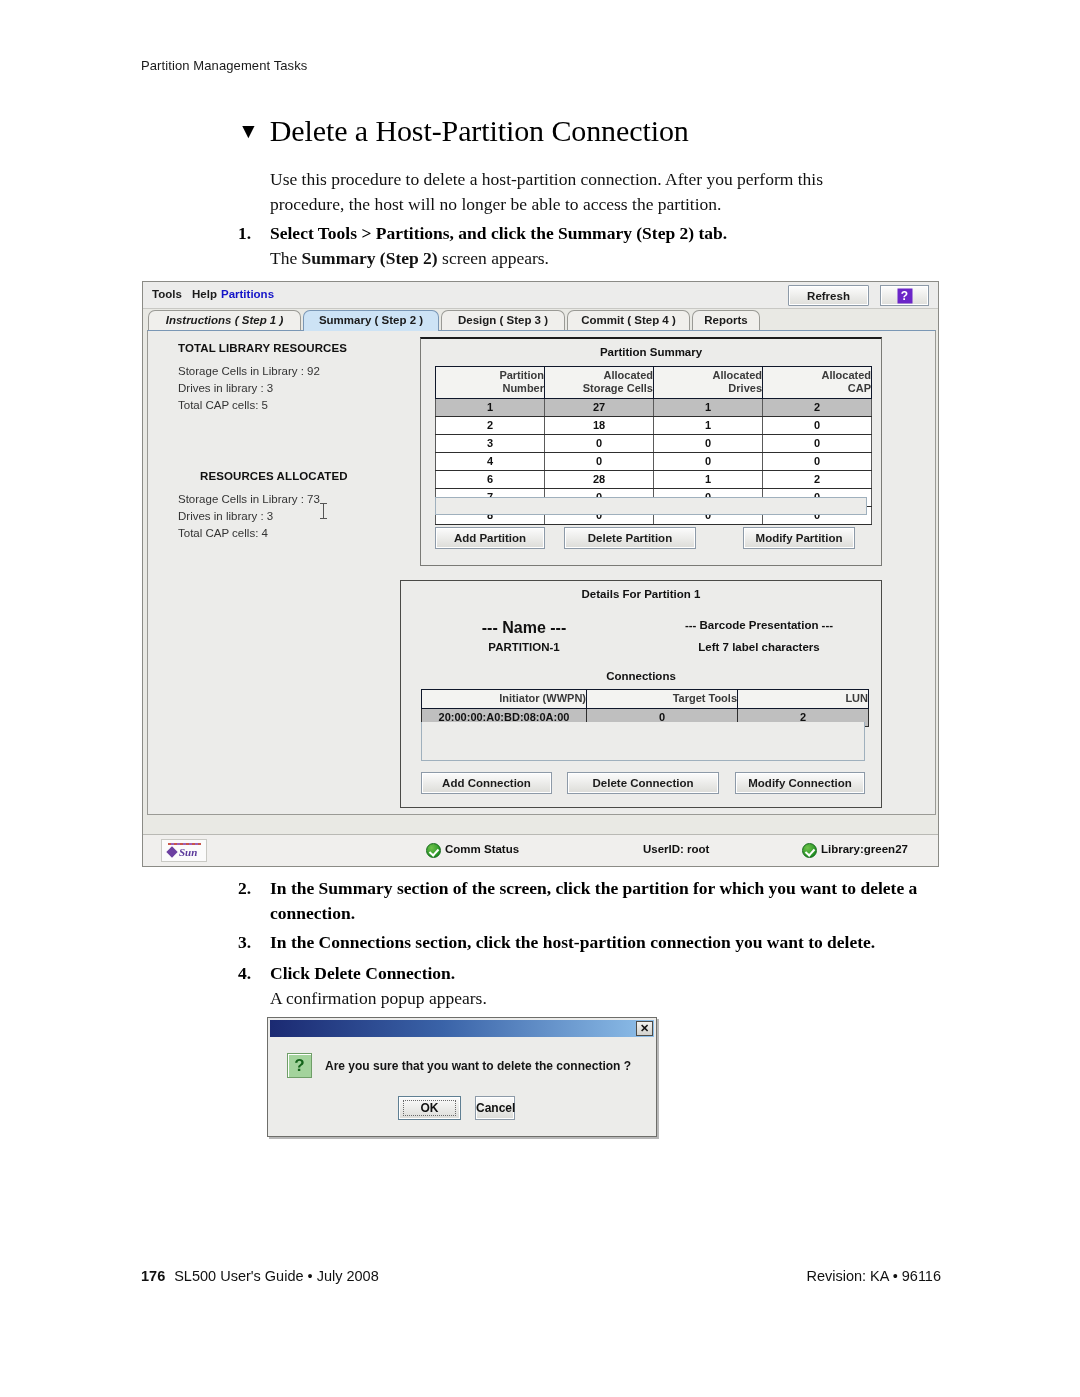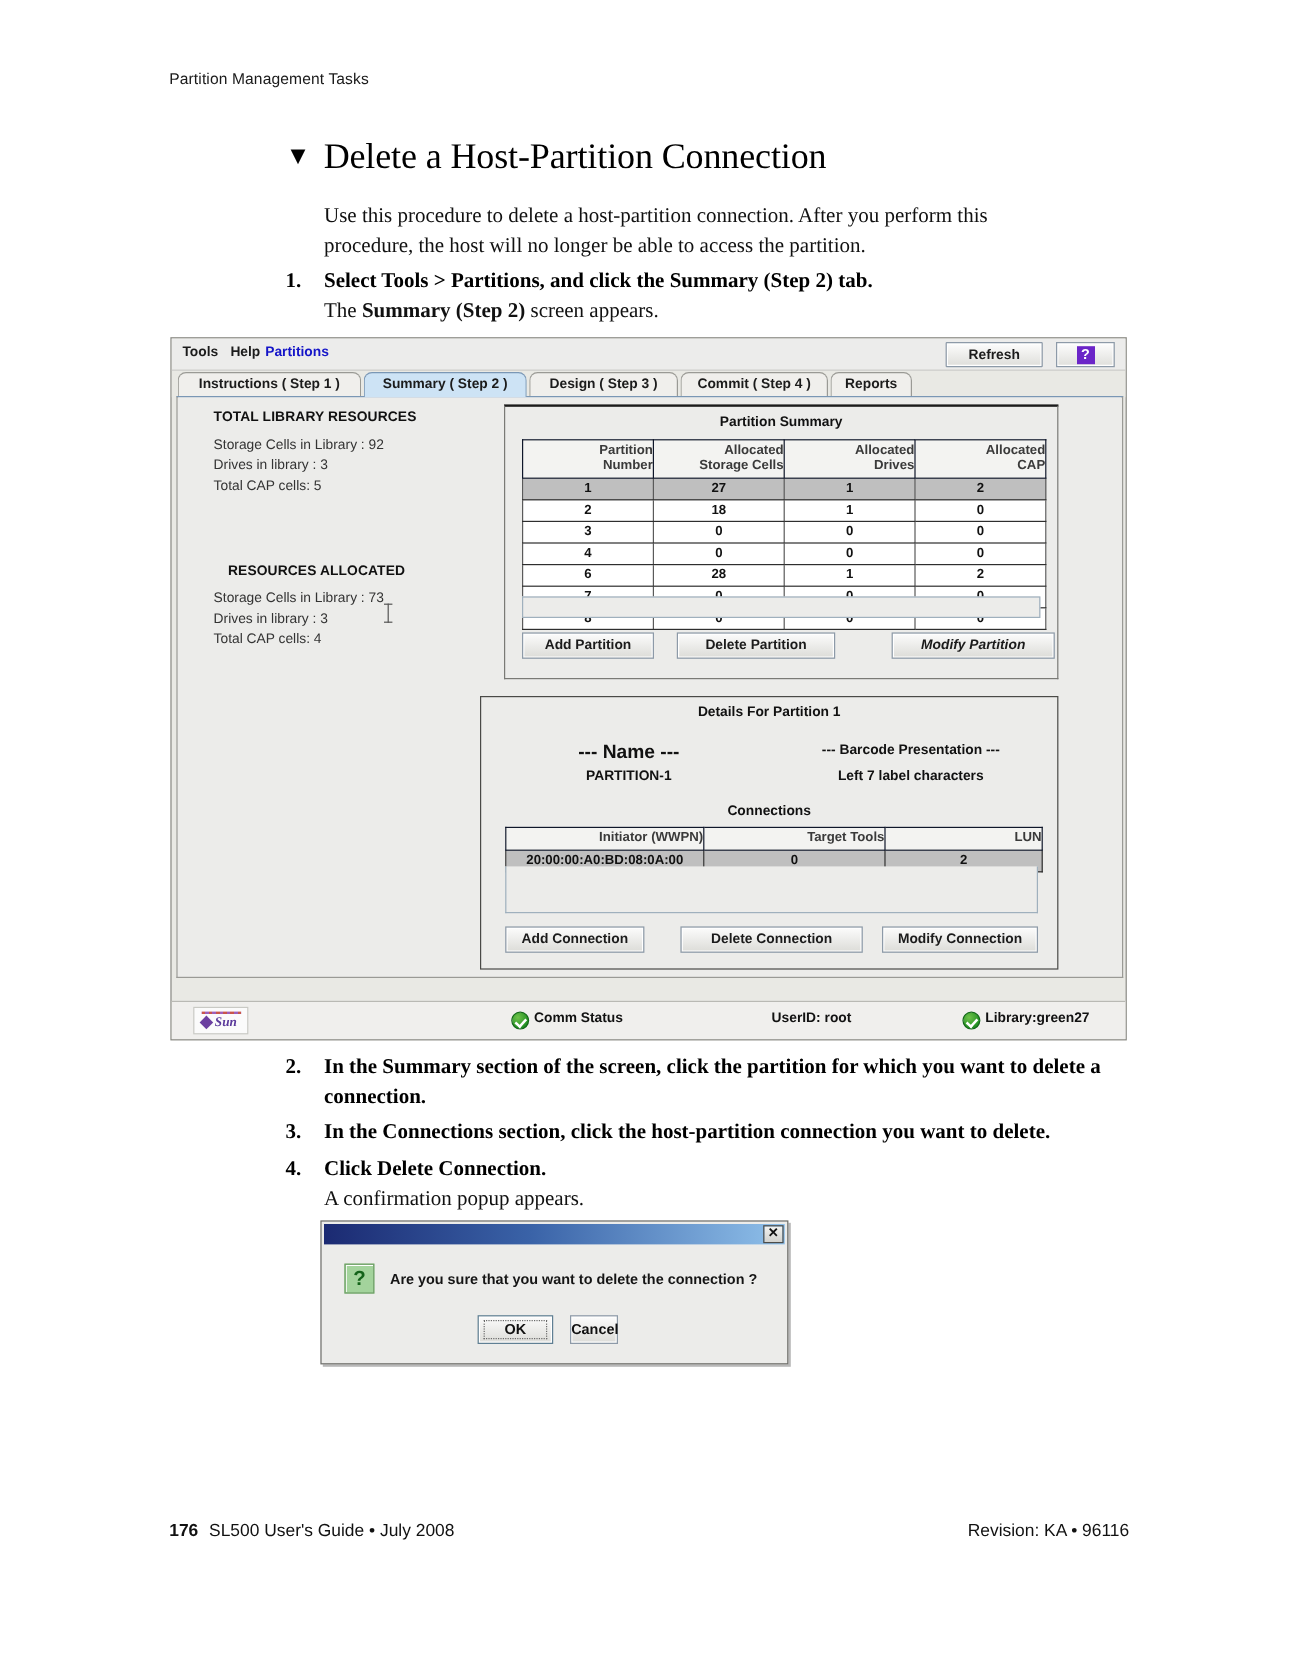"Instructions ( Step 1 )" #tab-0 { font-style: none -> italic }
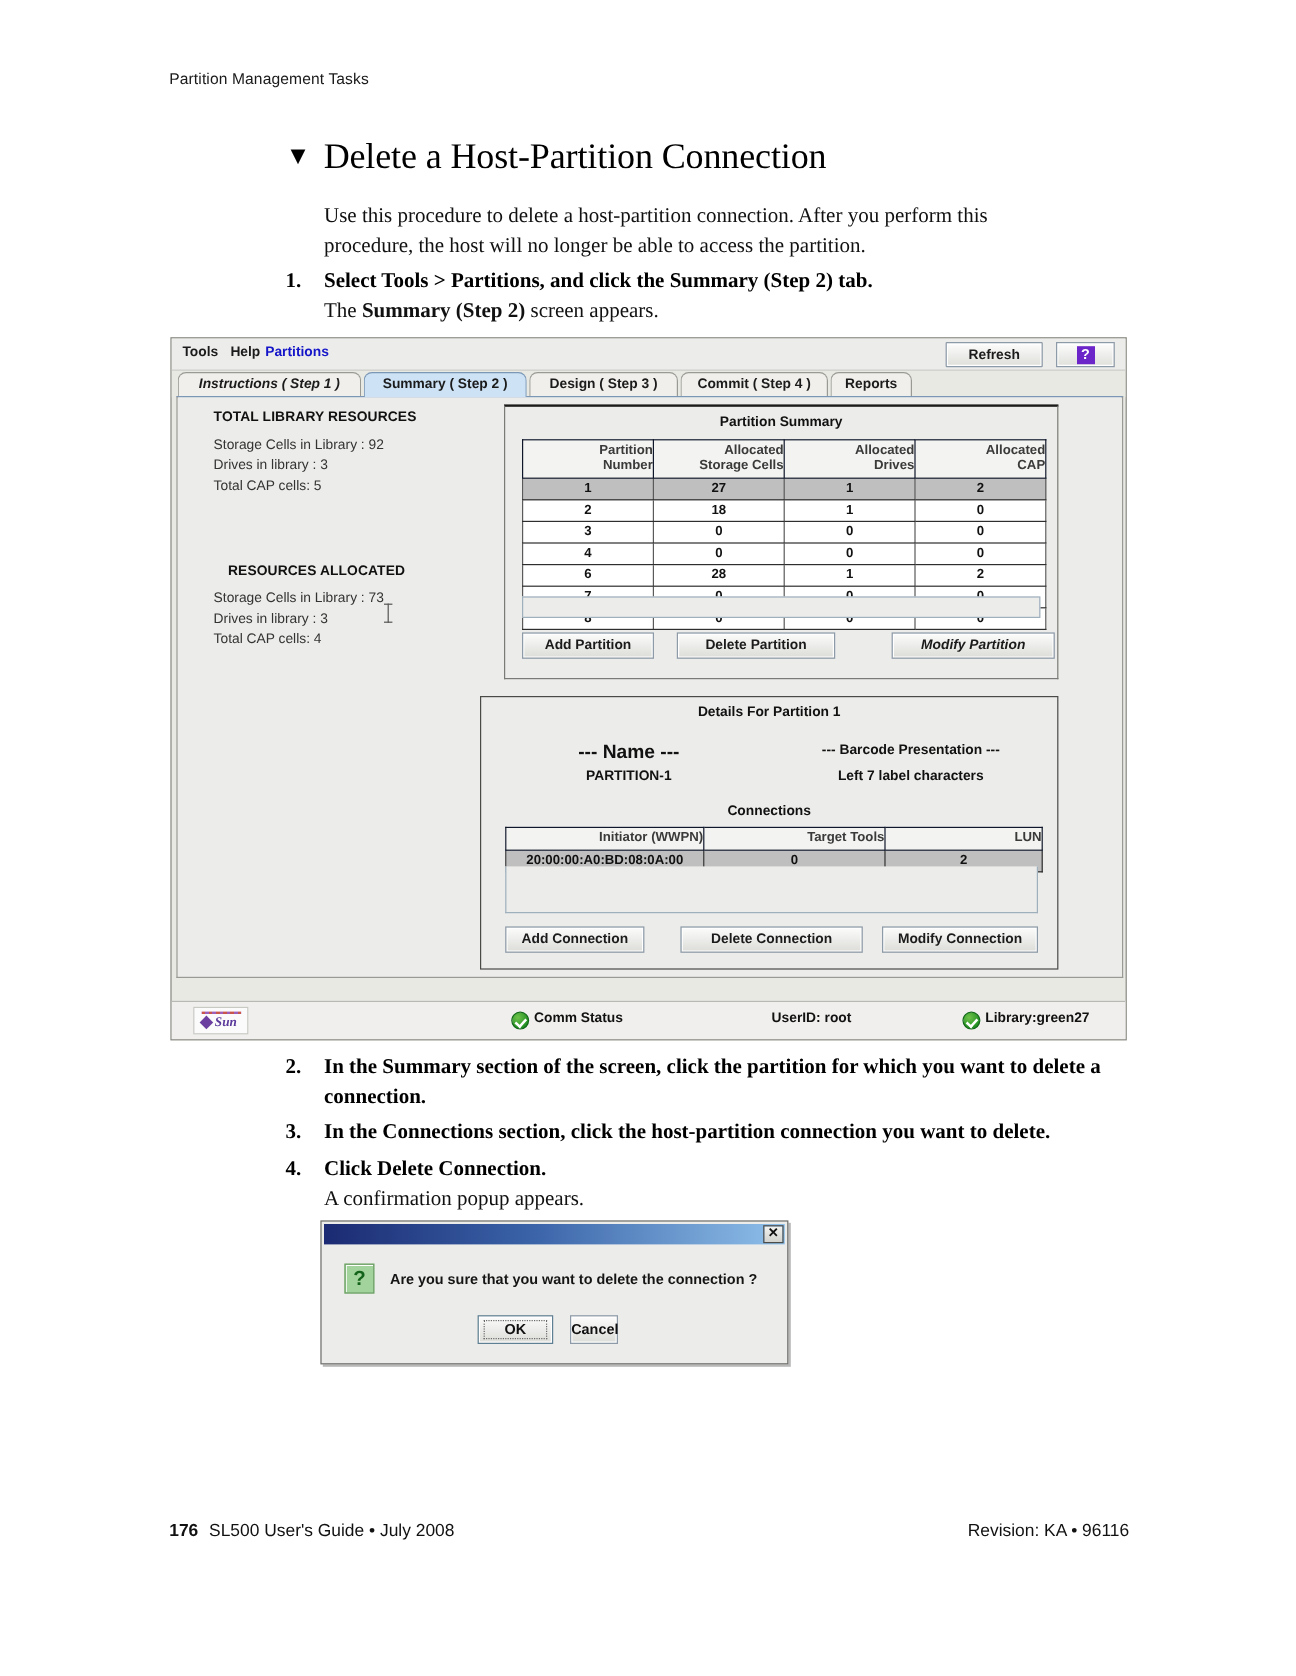"RESOURCES ALLOCATED" #res-alloc .res-title, #res-avail .res-title { margin-left: 12px -> 22px }
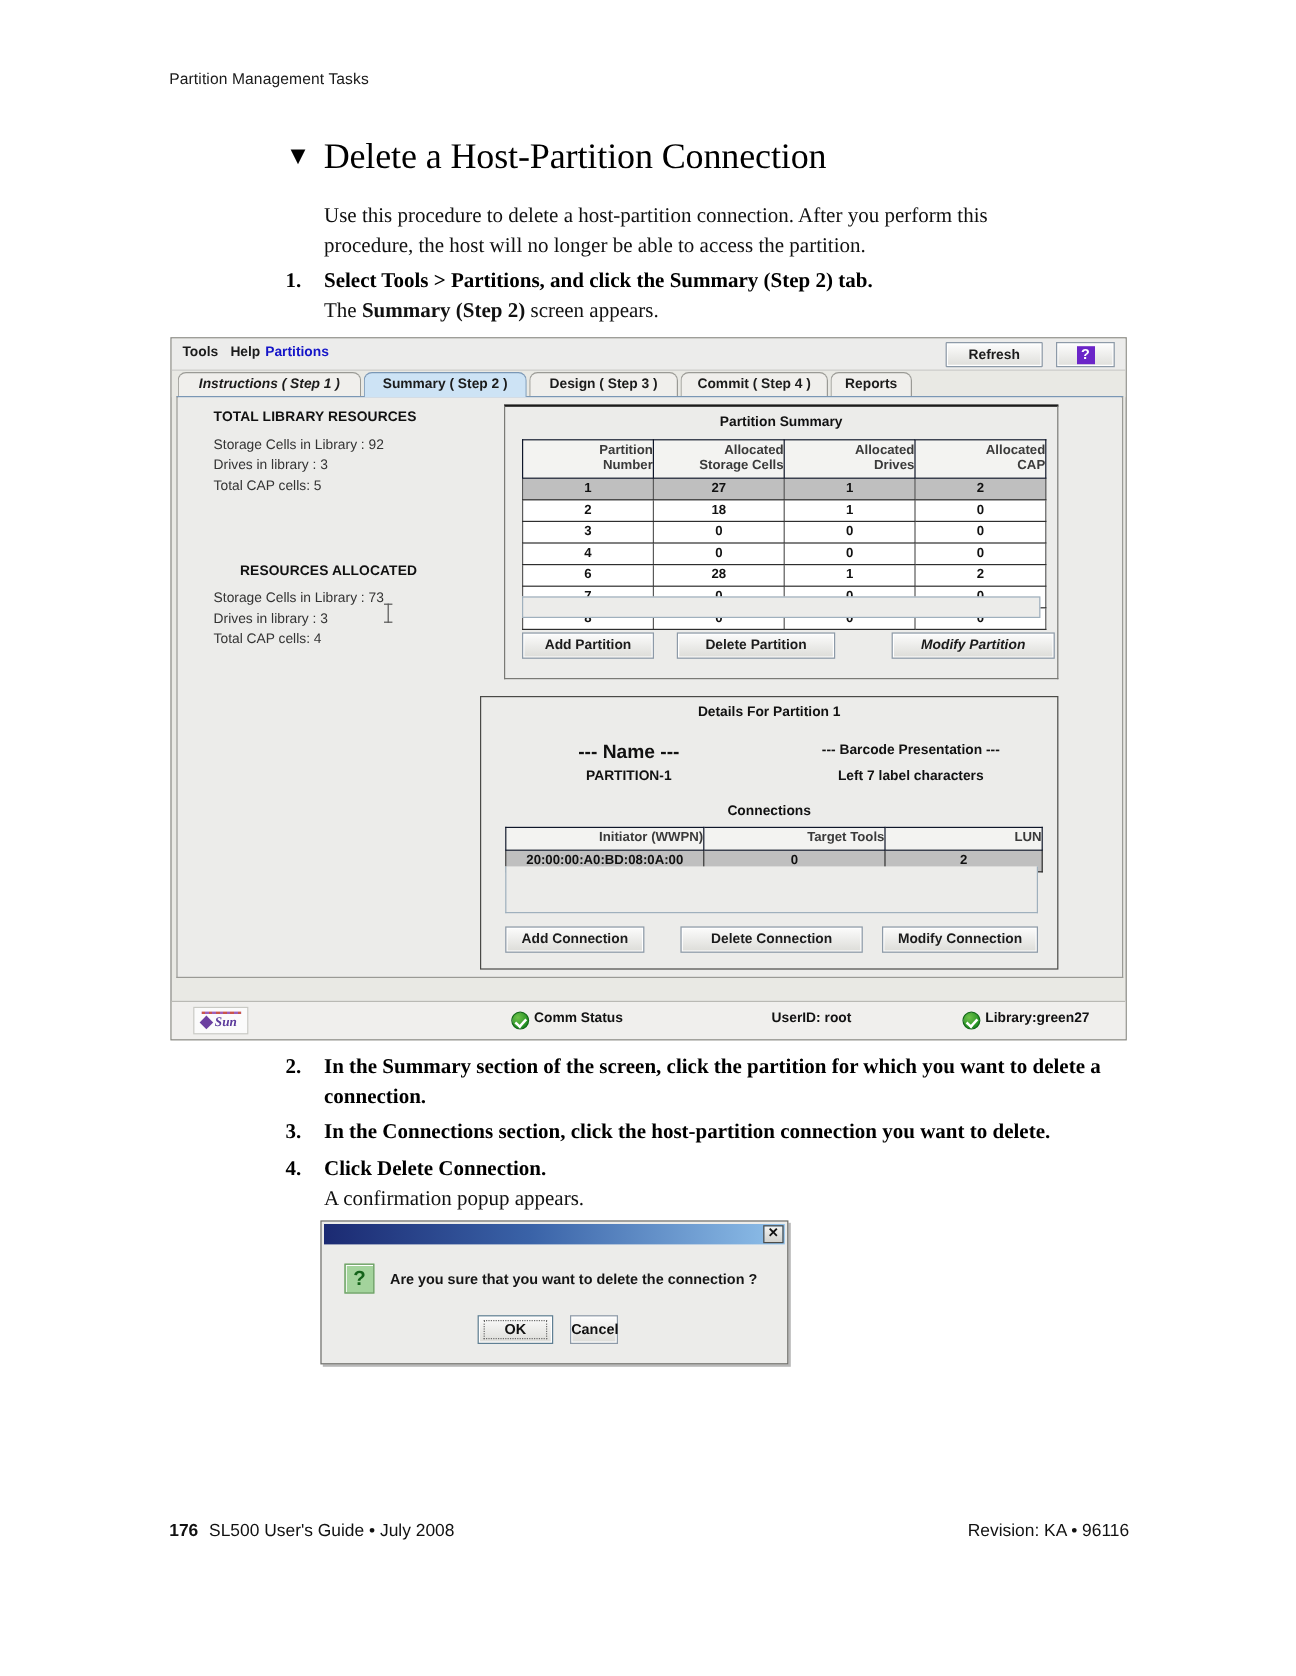"Modify Partition" #btn-modify-partition { font-style: italic -> none; width: 136px -> 112px }
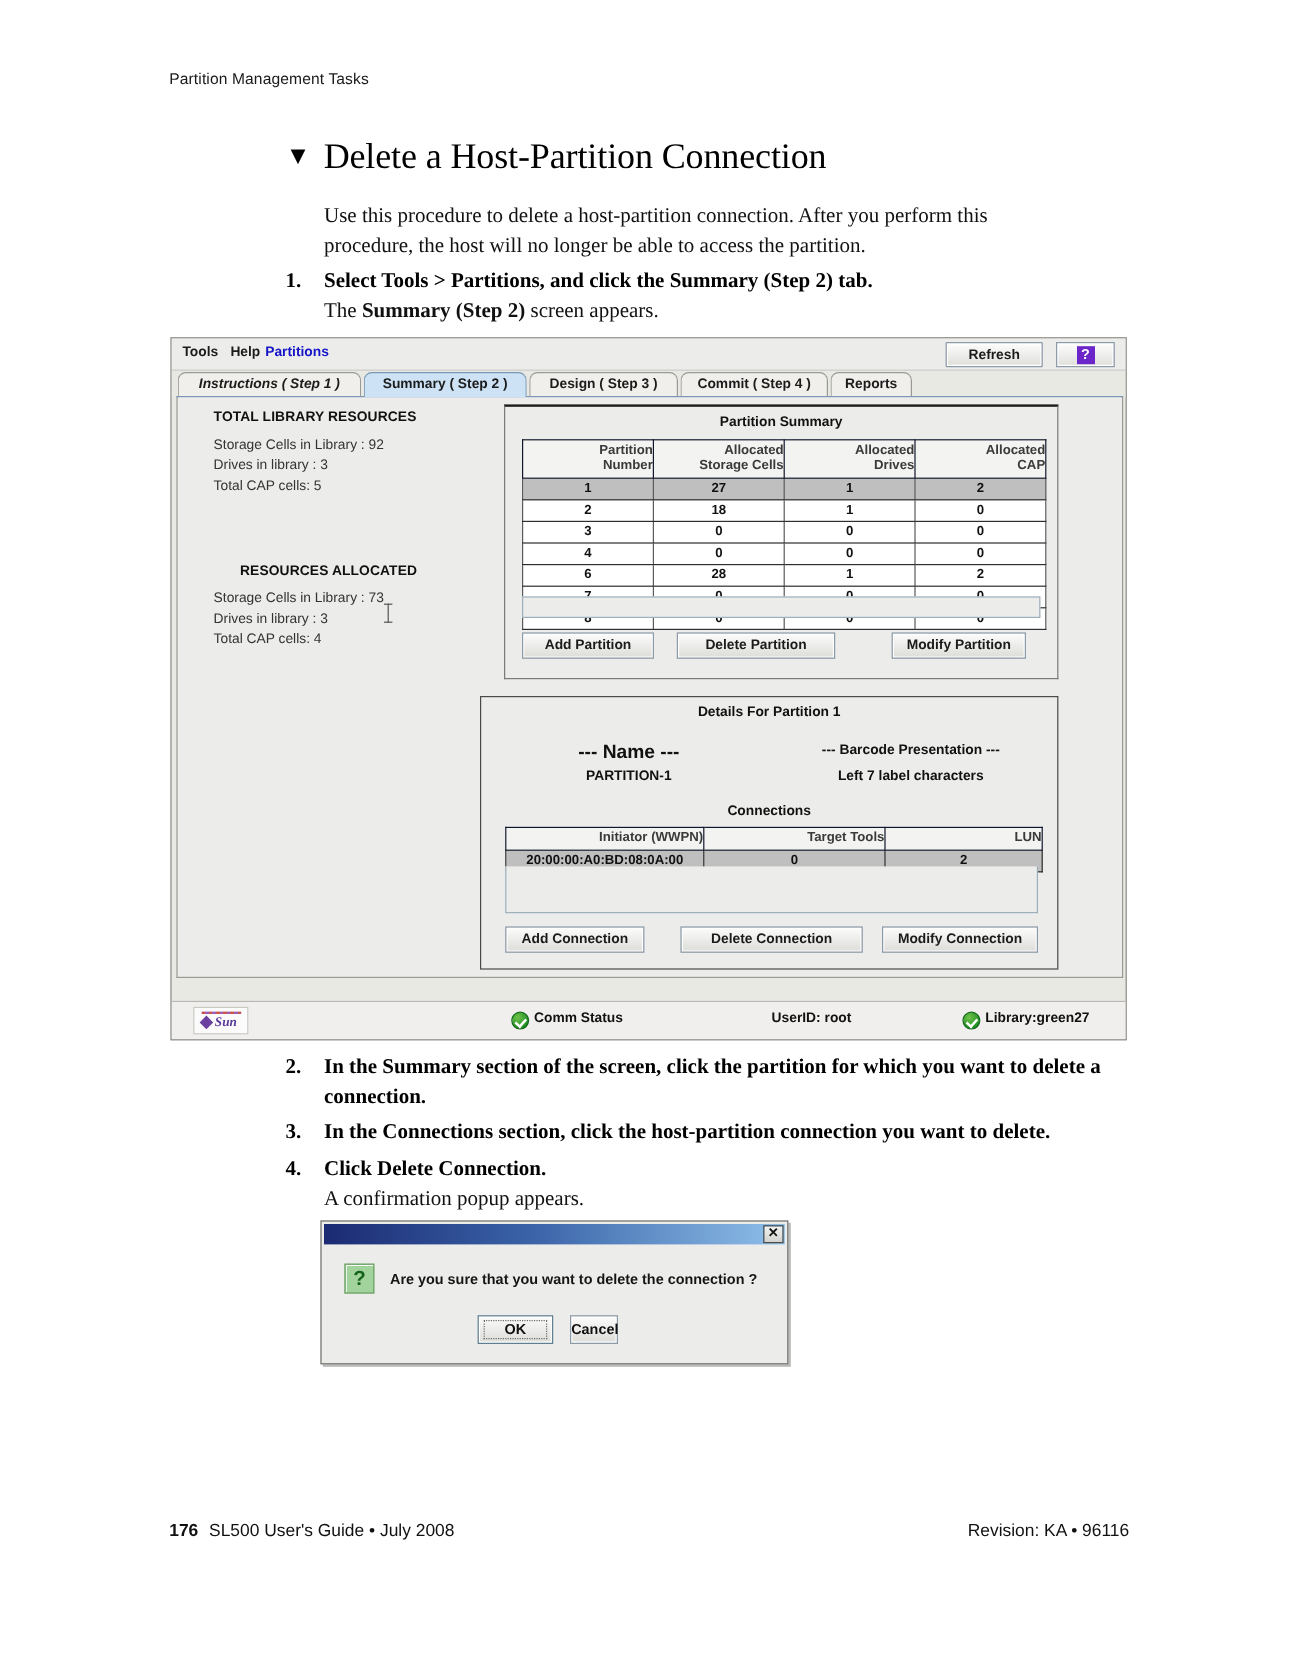"Add Connection" #btn-add-connection { width: 116px -> 131px }
